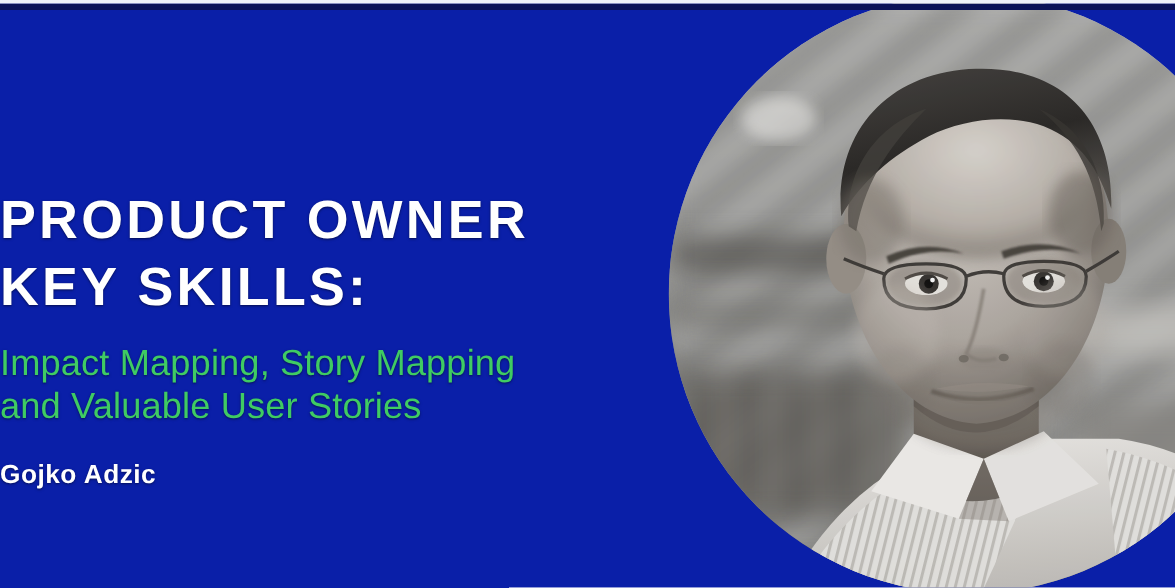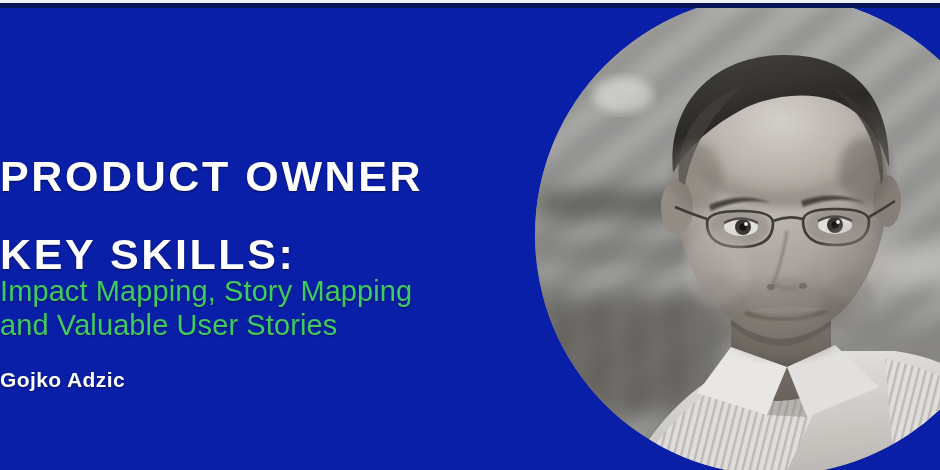"KEY SKILLS:" .title-line2 { margin-top: 24px -> none }
